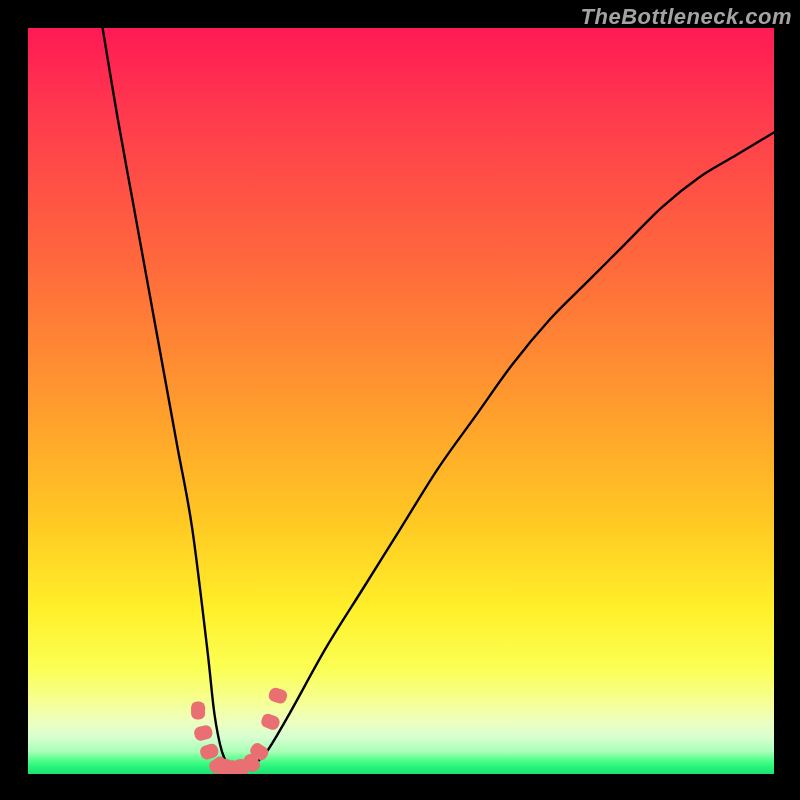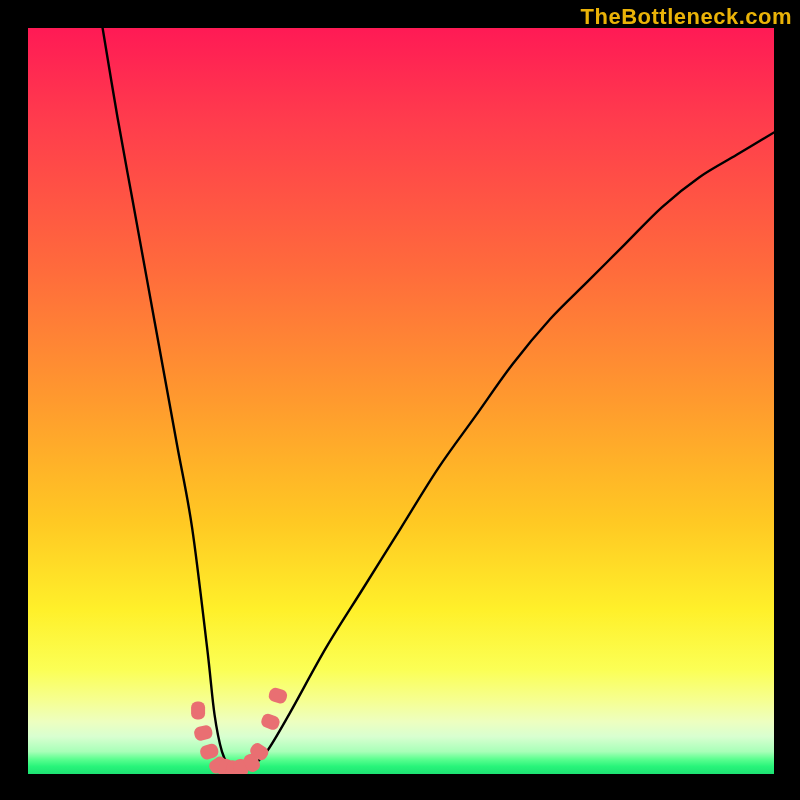"TheBottleneck.com" .watermark { color: #eab308 -> #a3a3a3; font-style: none -> italic }
